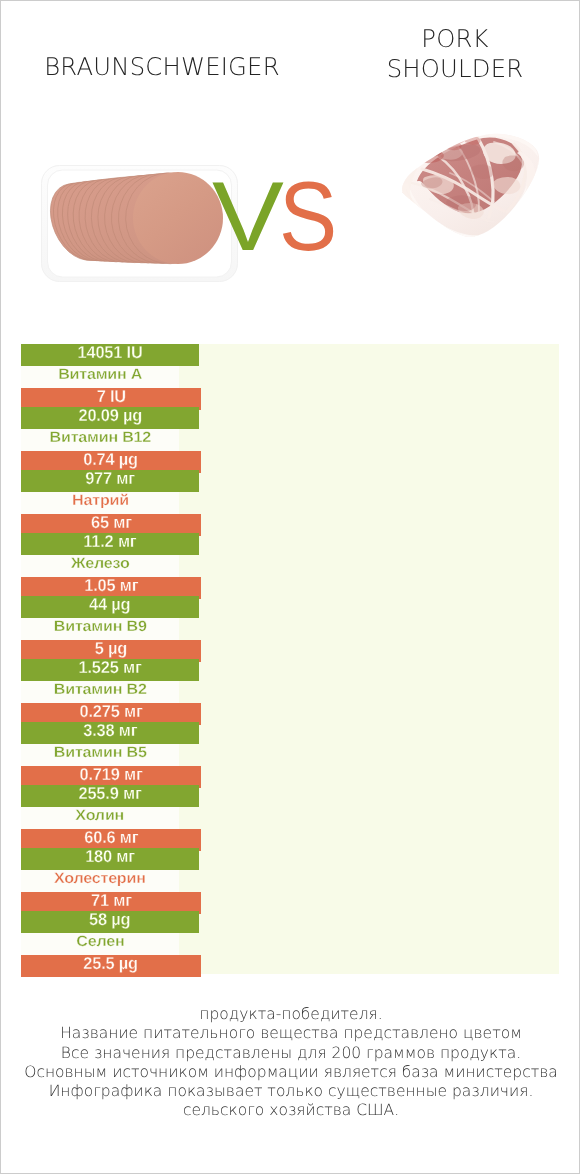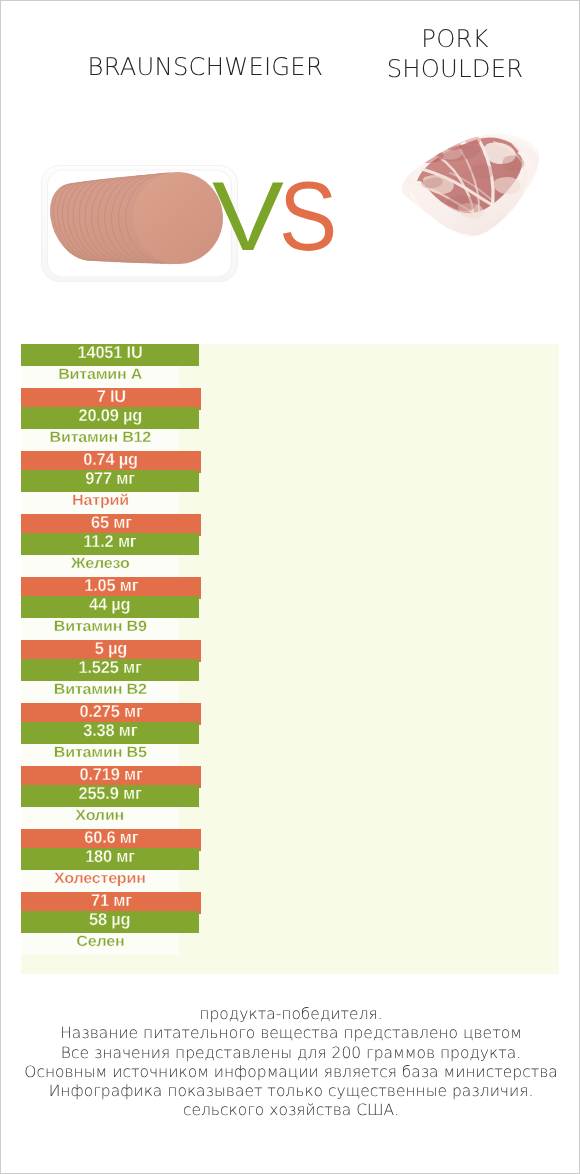"BRAUNSCHWEIGER" .title-left { text-align: right -> center }
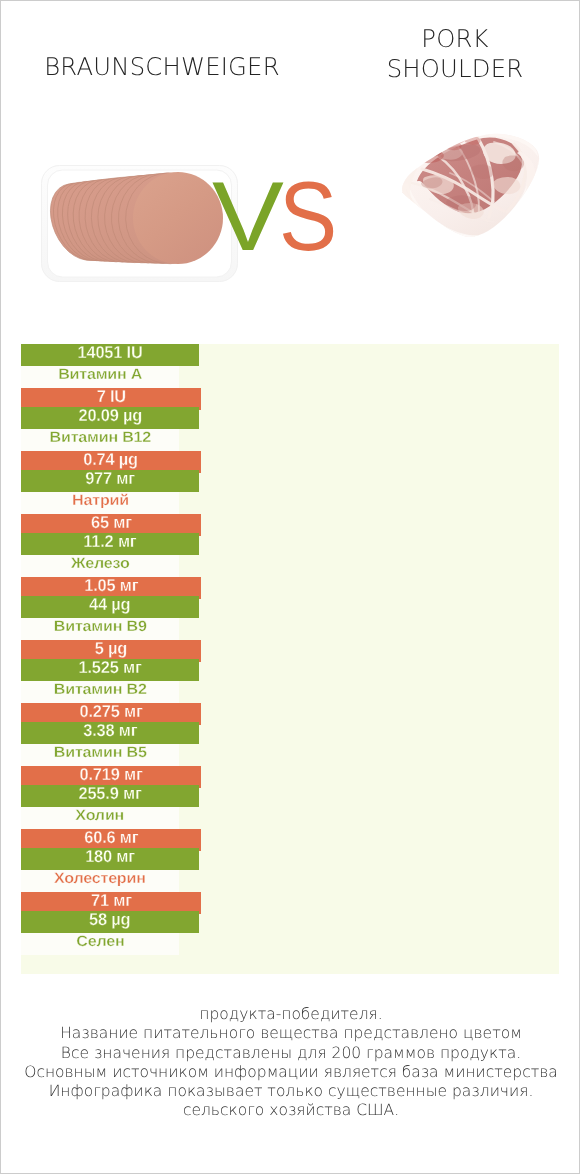"25.5 µg" div.cell { html: none -> <div> <span>25.5 µg</span> </div> }
